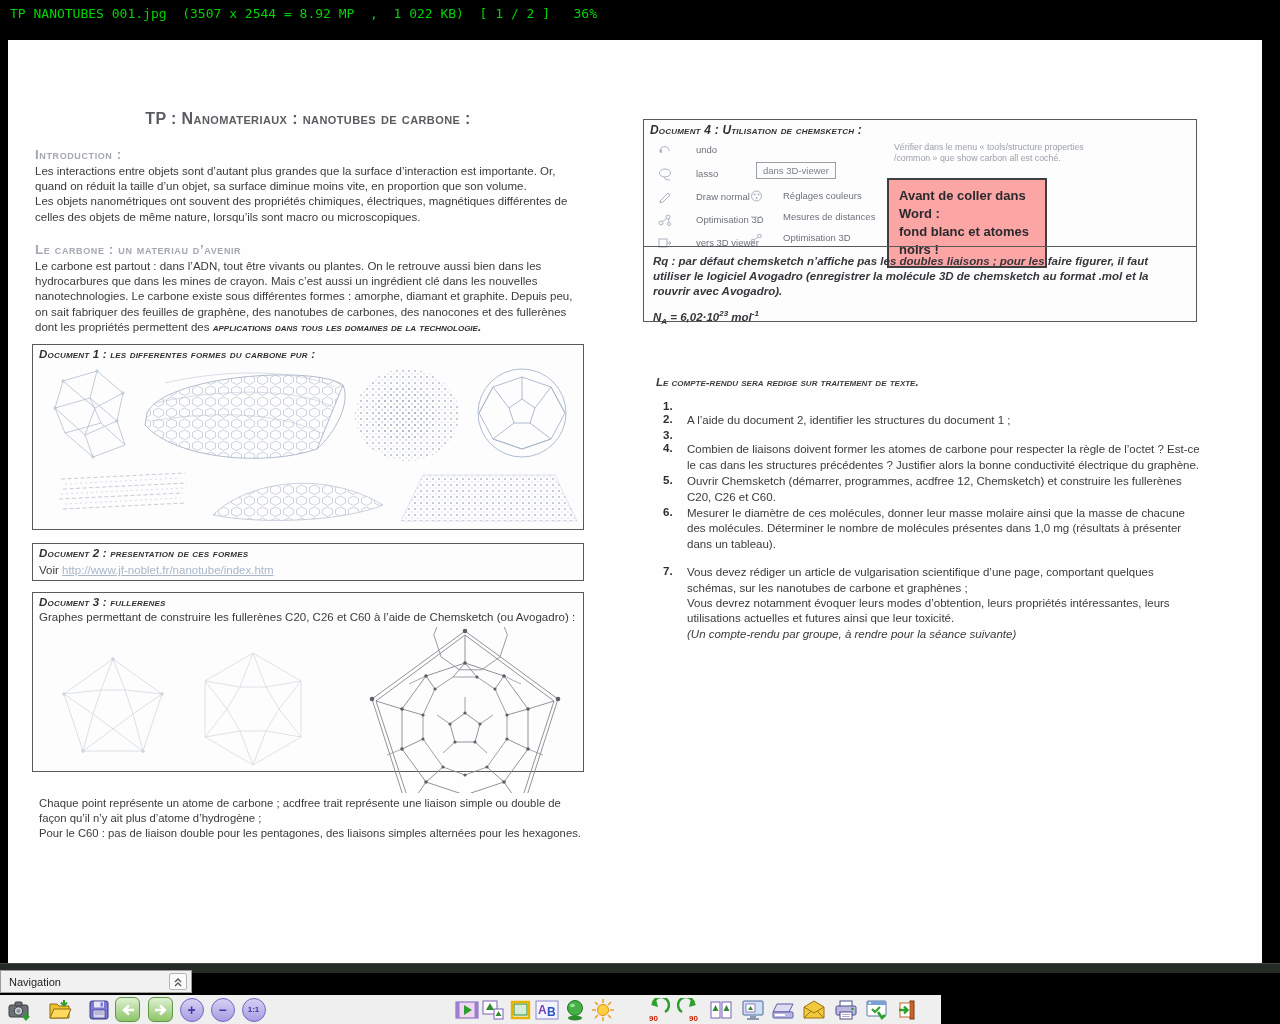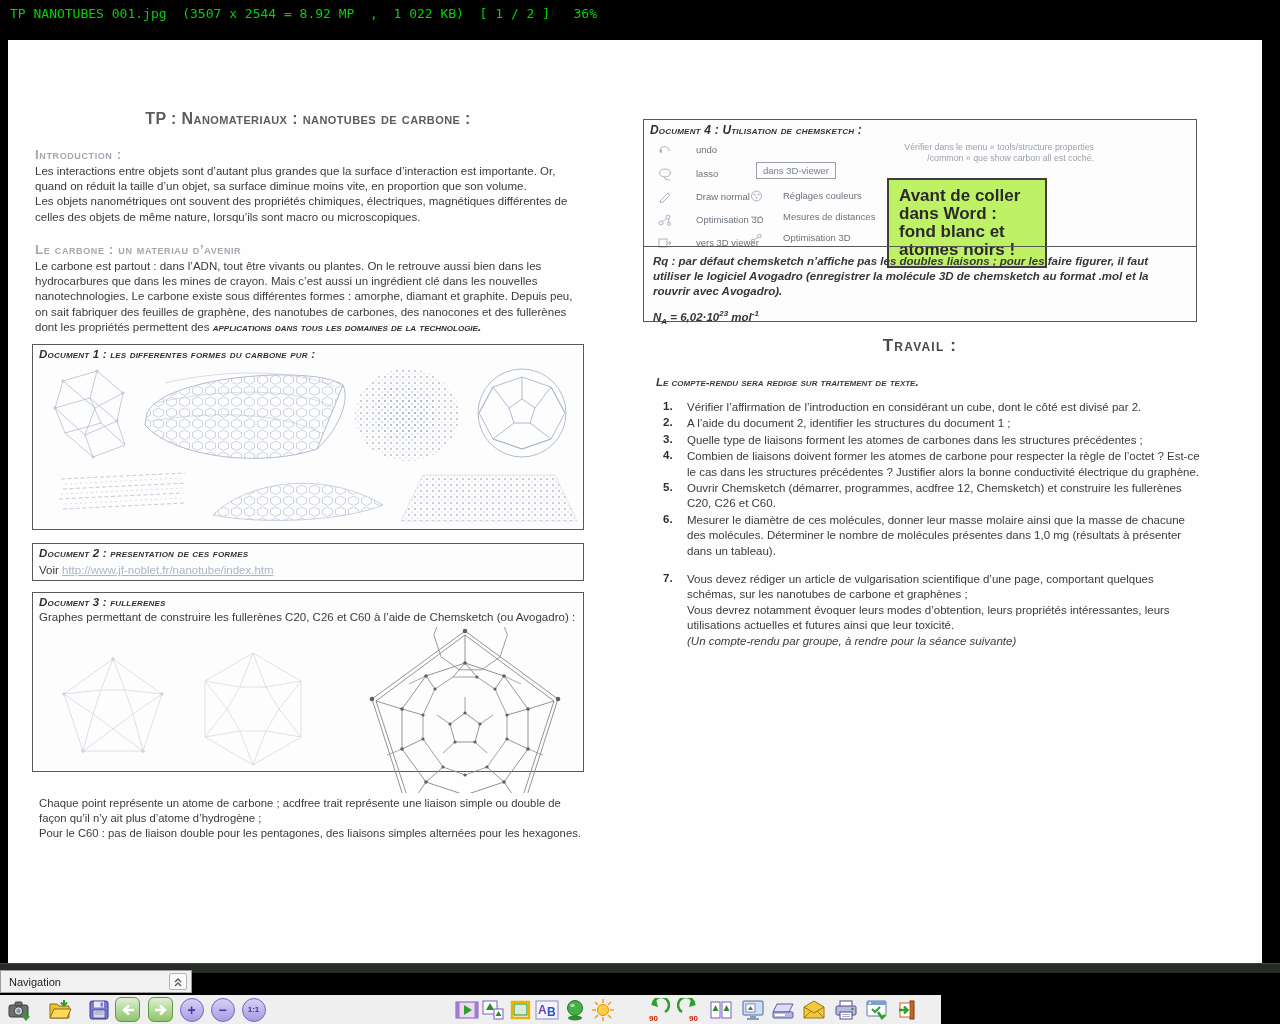"Vérifier dans le menu «" .note-right { text-align: right -> none }
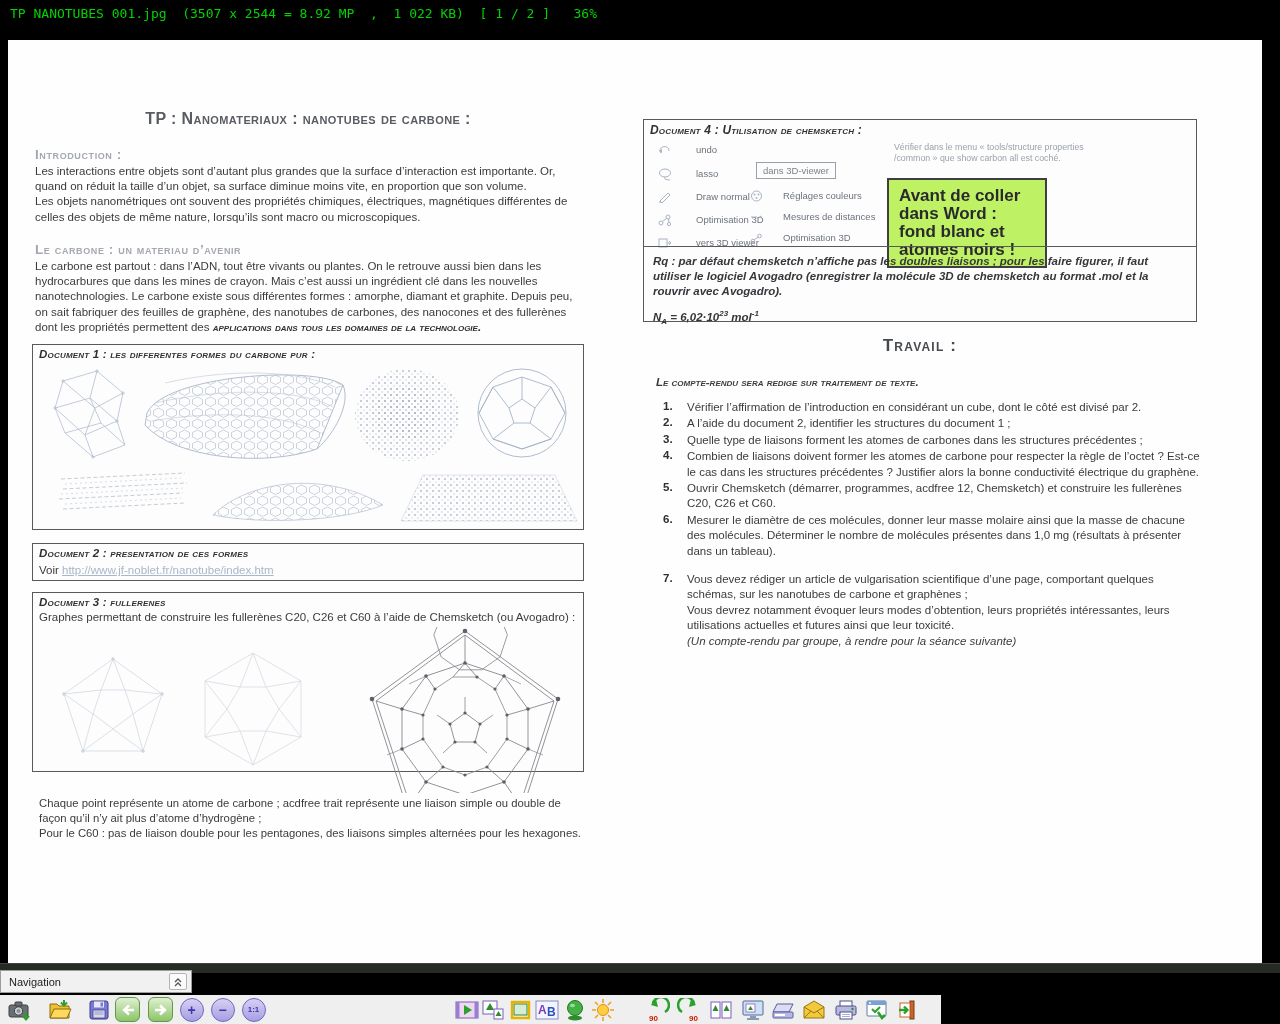"Avant de coller dans Word" .wordbox { background: #bef264 -> #fca5a5; font-size: 17px -> 13px }
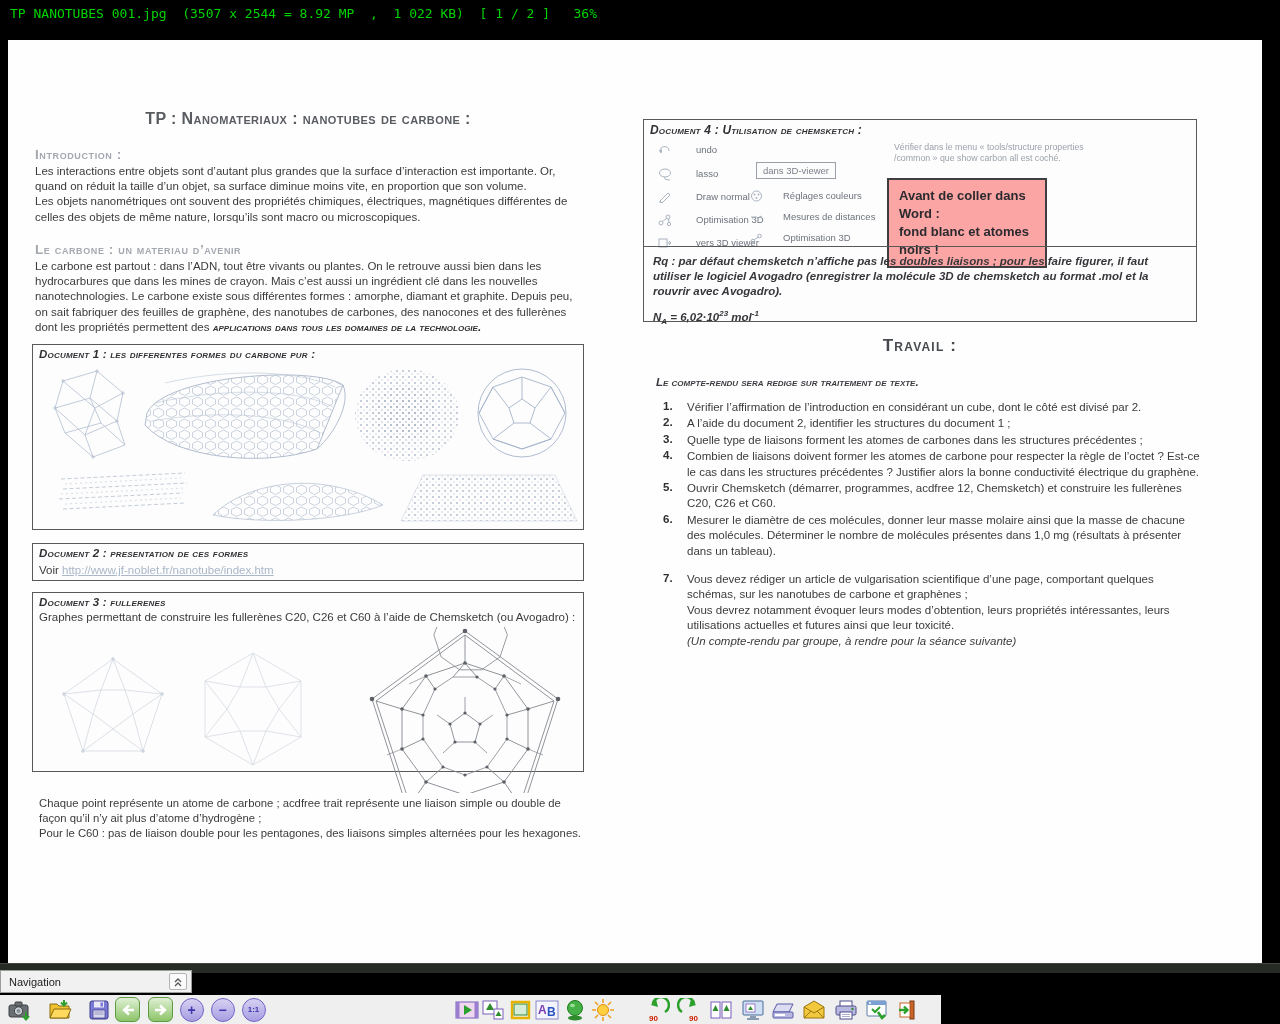"Travail :" div.abs { html: <div>Travail :</div> -> none }
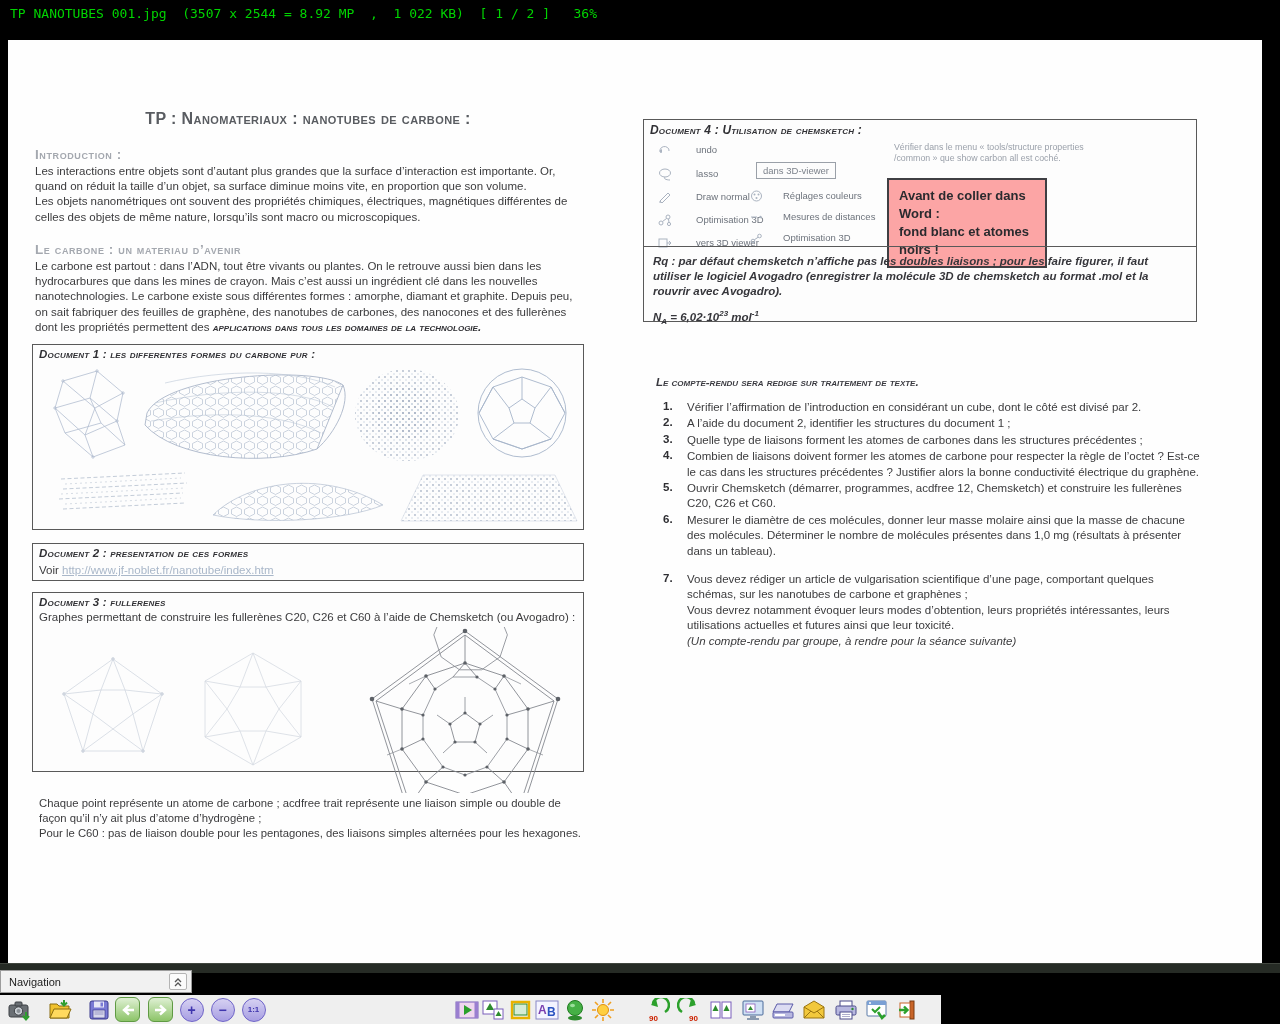"Vérifier l’affirmation de l’introduction" span.ttext { html: <span>Vérifier l’affirmation de l’introduction en considérant un cube, dont le côté est divisé par 2.</span> -> none }
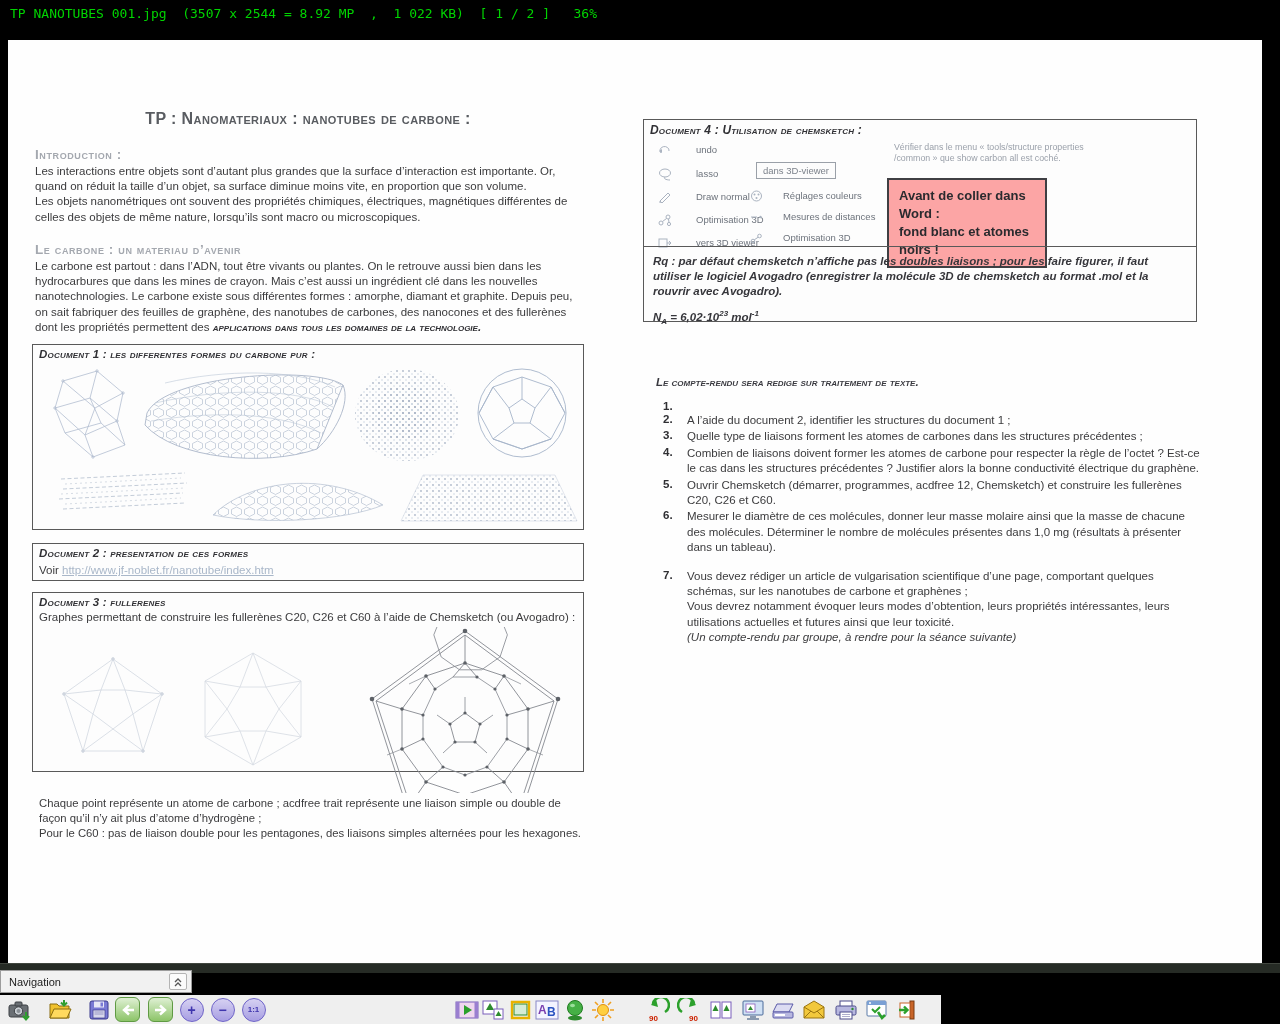"Quelle type de liaisons forment" span.ttext { html: <span>Quelle type de liaisons forment les atomes de carbones dans les structures précédentes ;</span> -> none }
